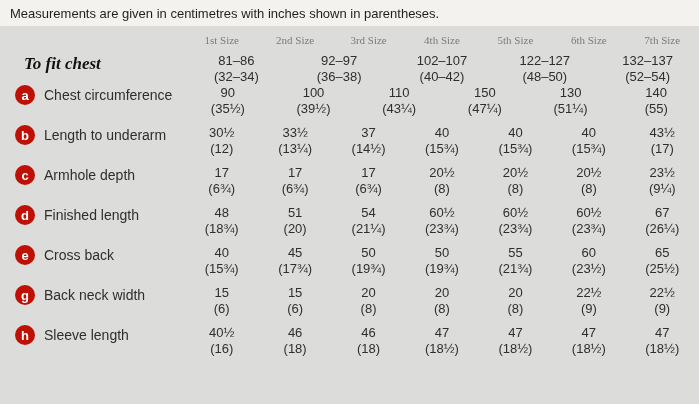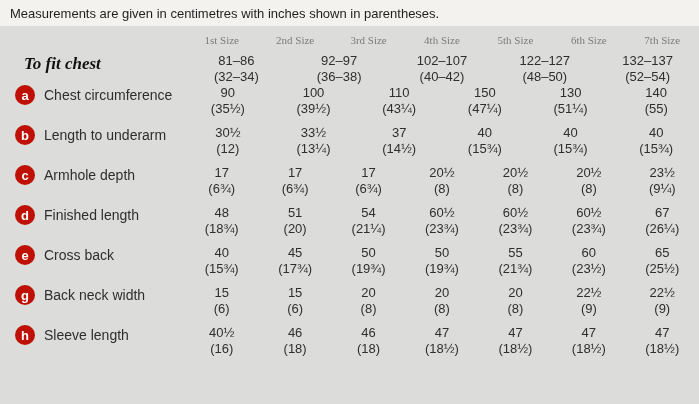"43½" div.cell { html: none -> <div> <div>43½</div> <div>(17)</div> </div> }
